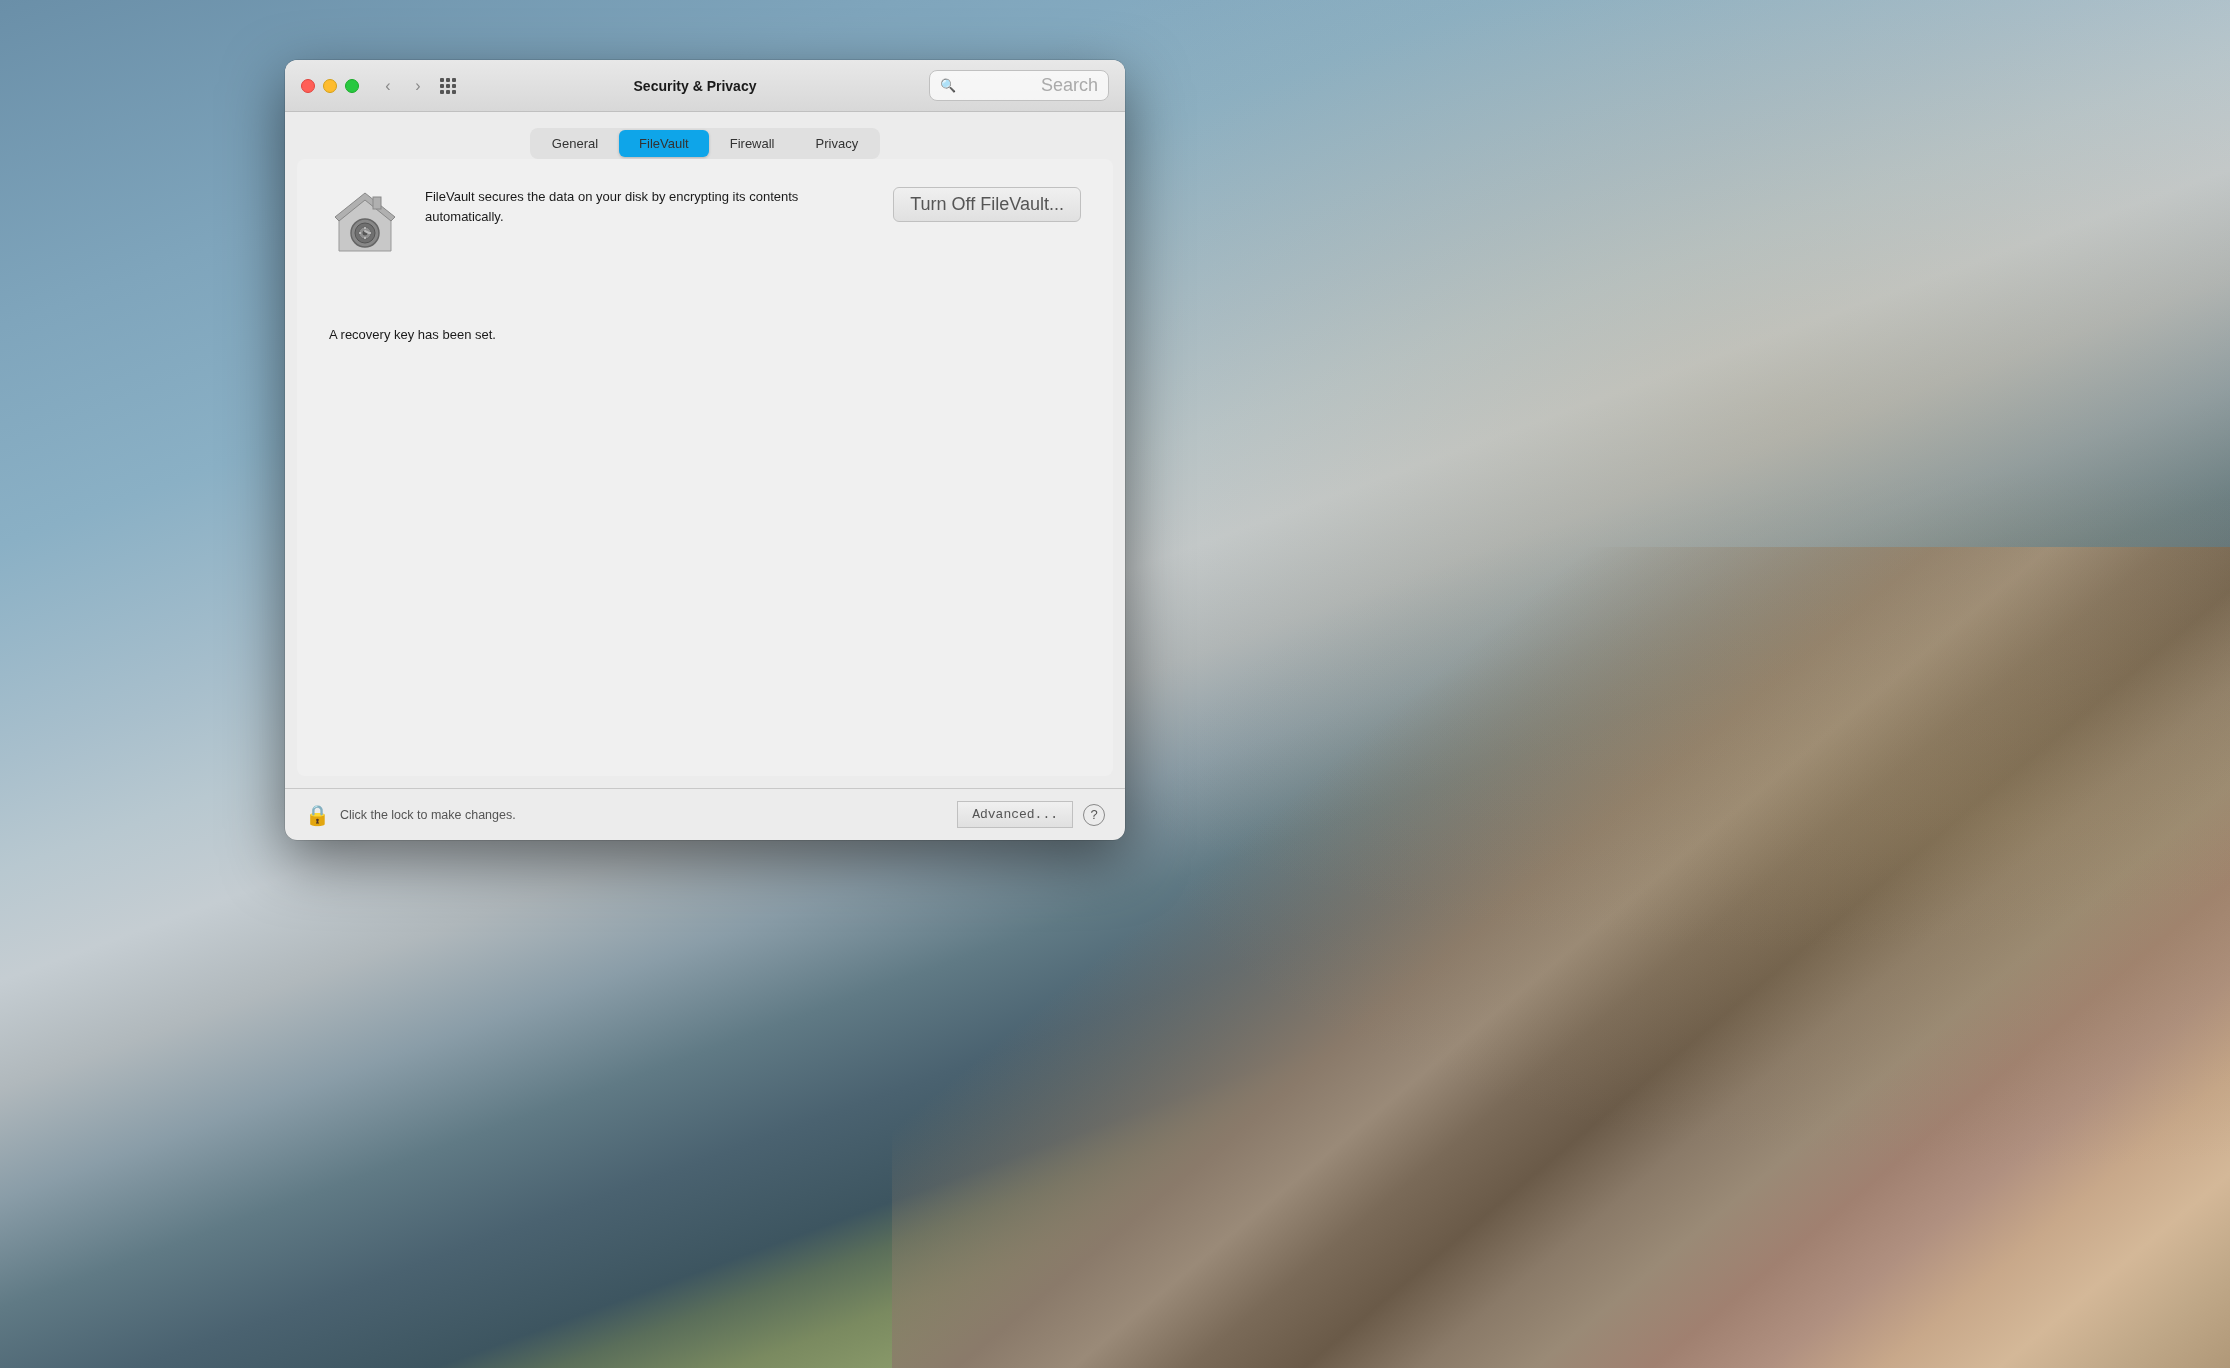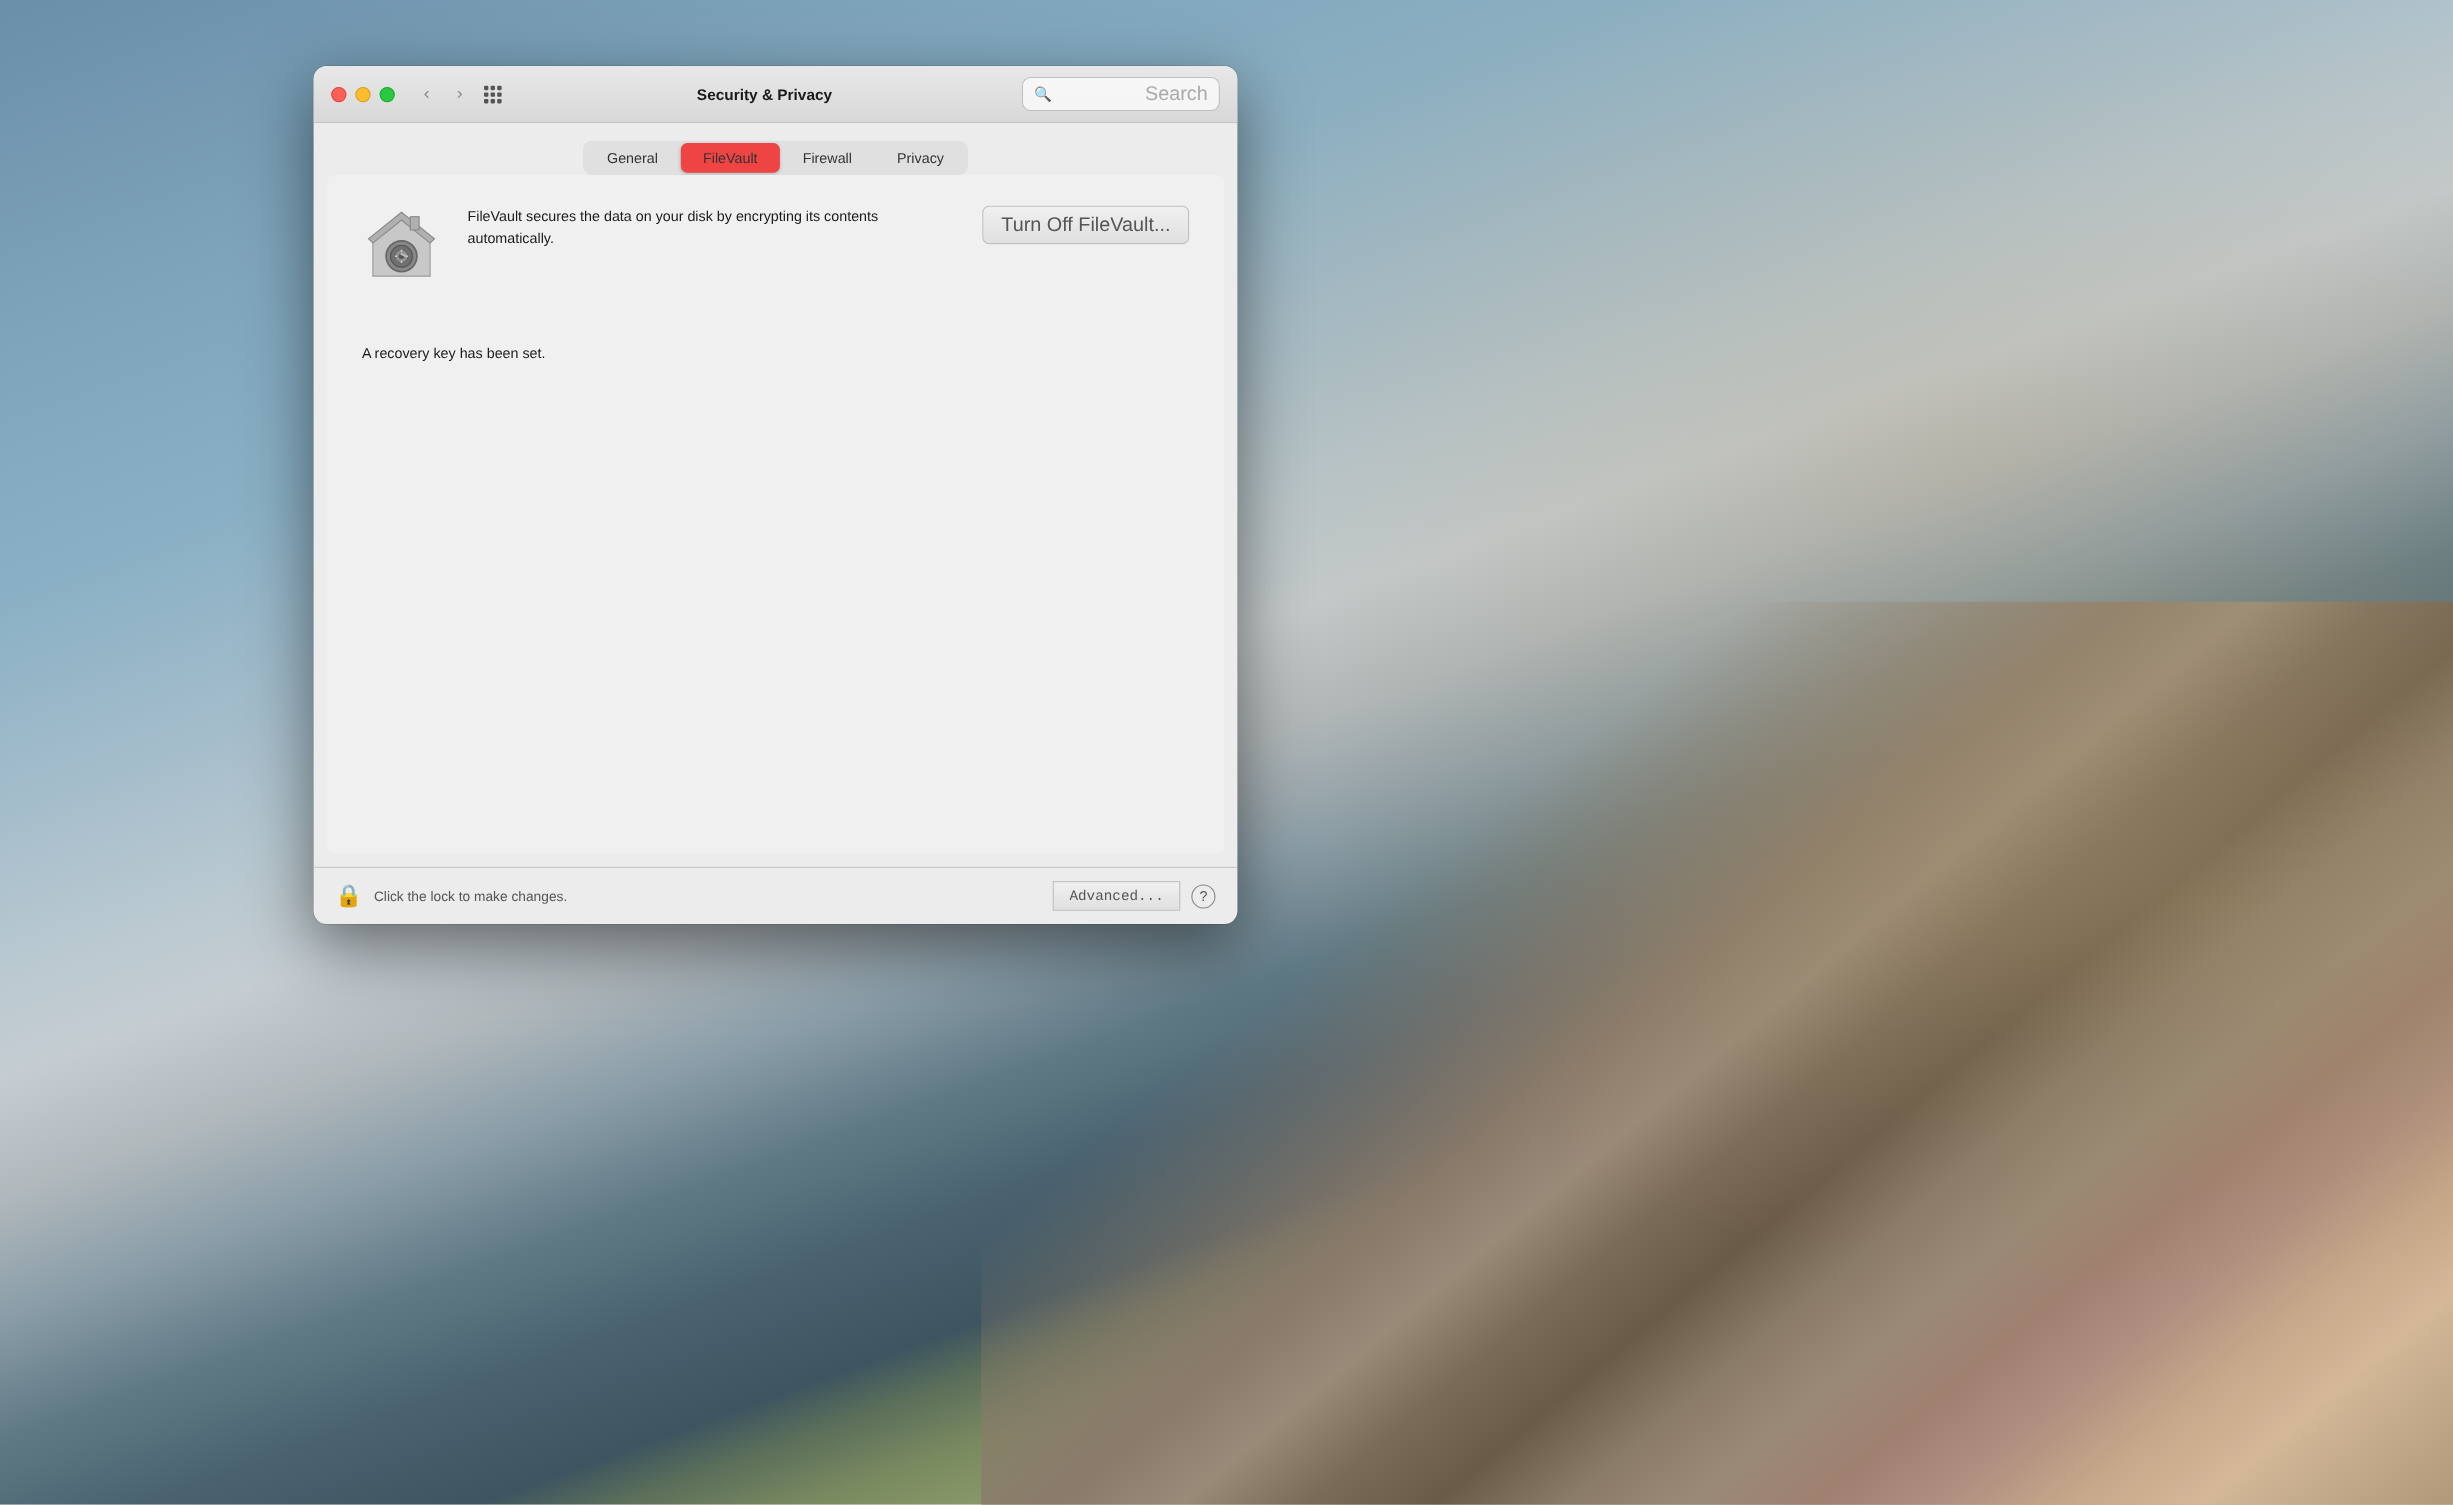"FileVault" .tab.active { background: #ef4444 -> #0ea5e9 }
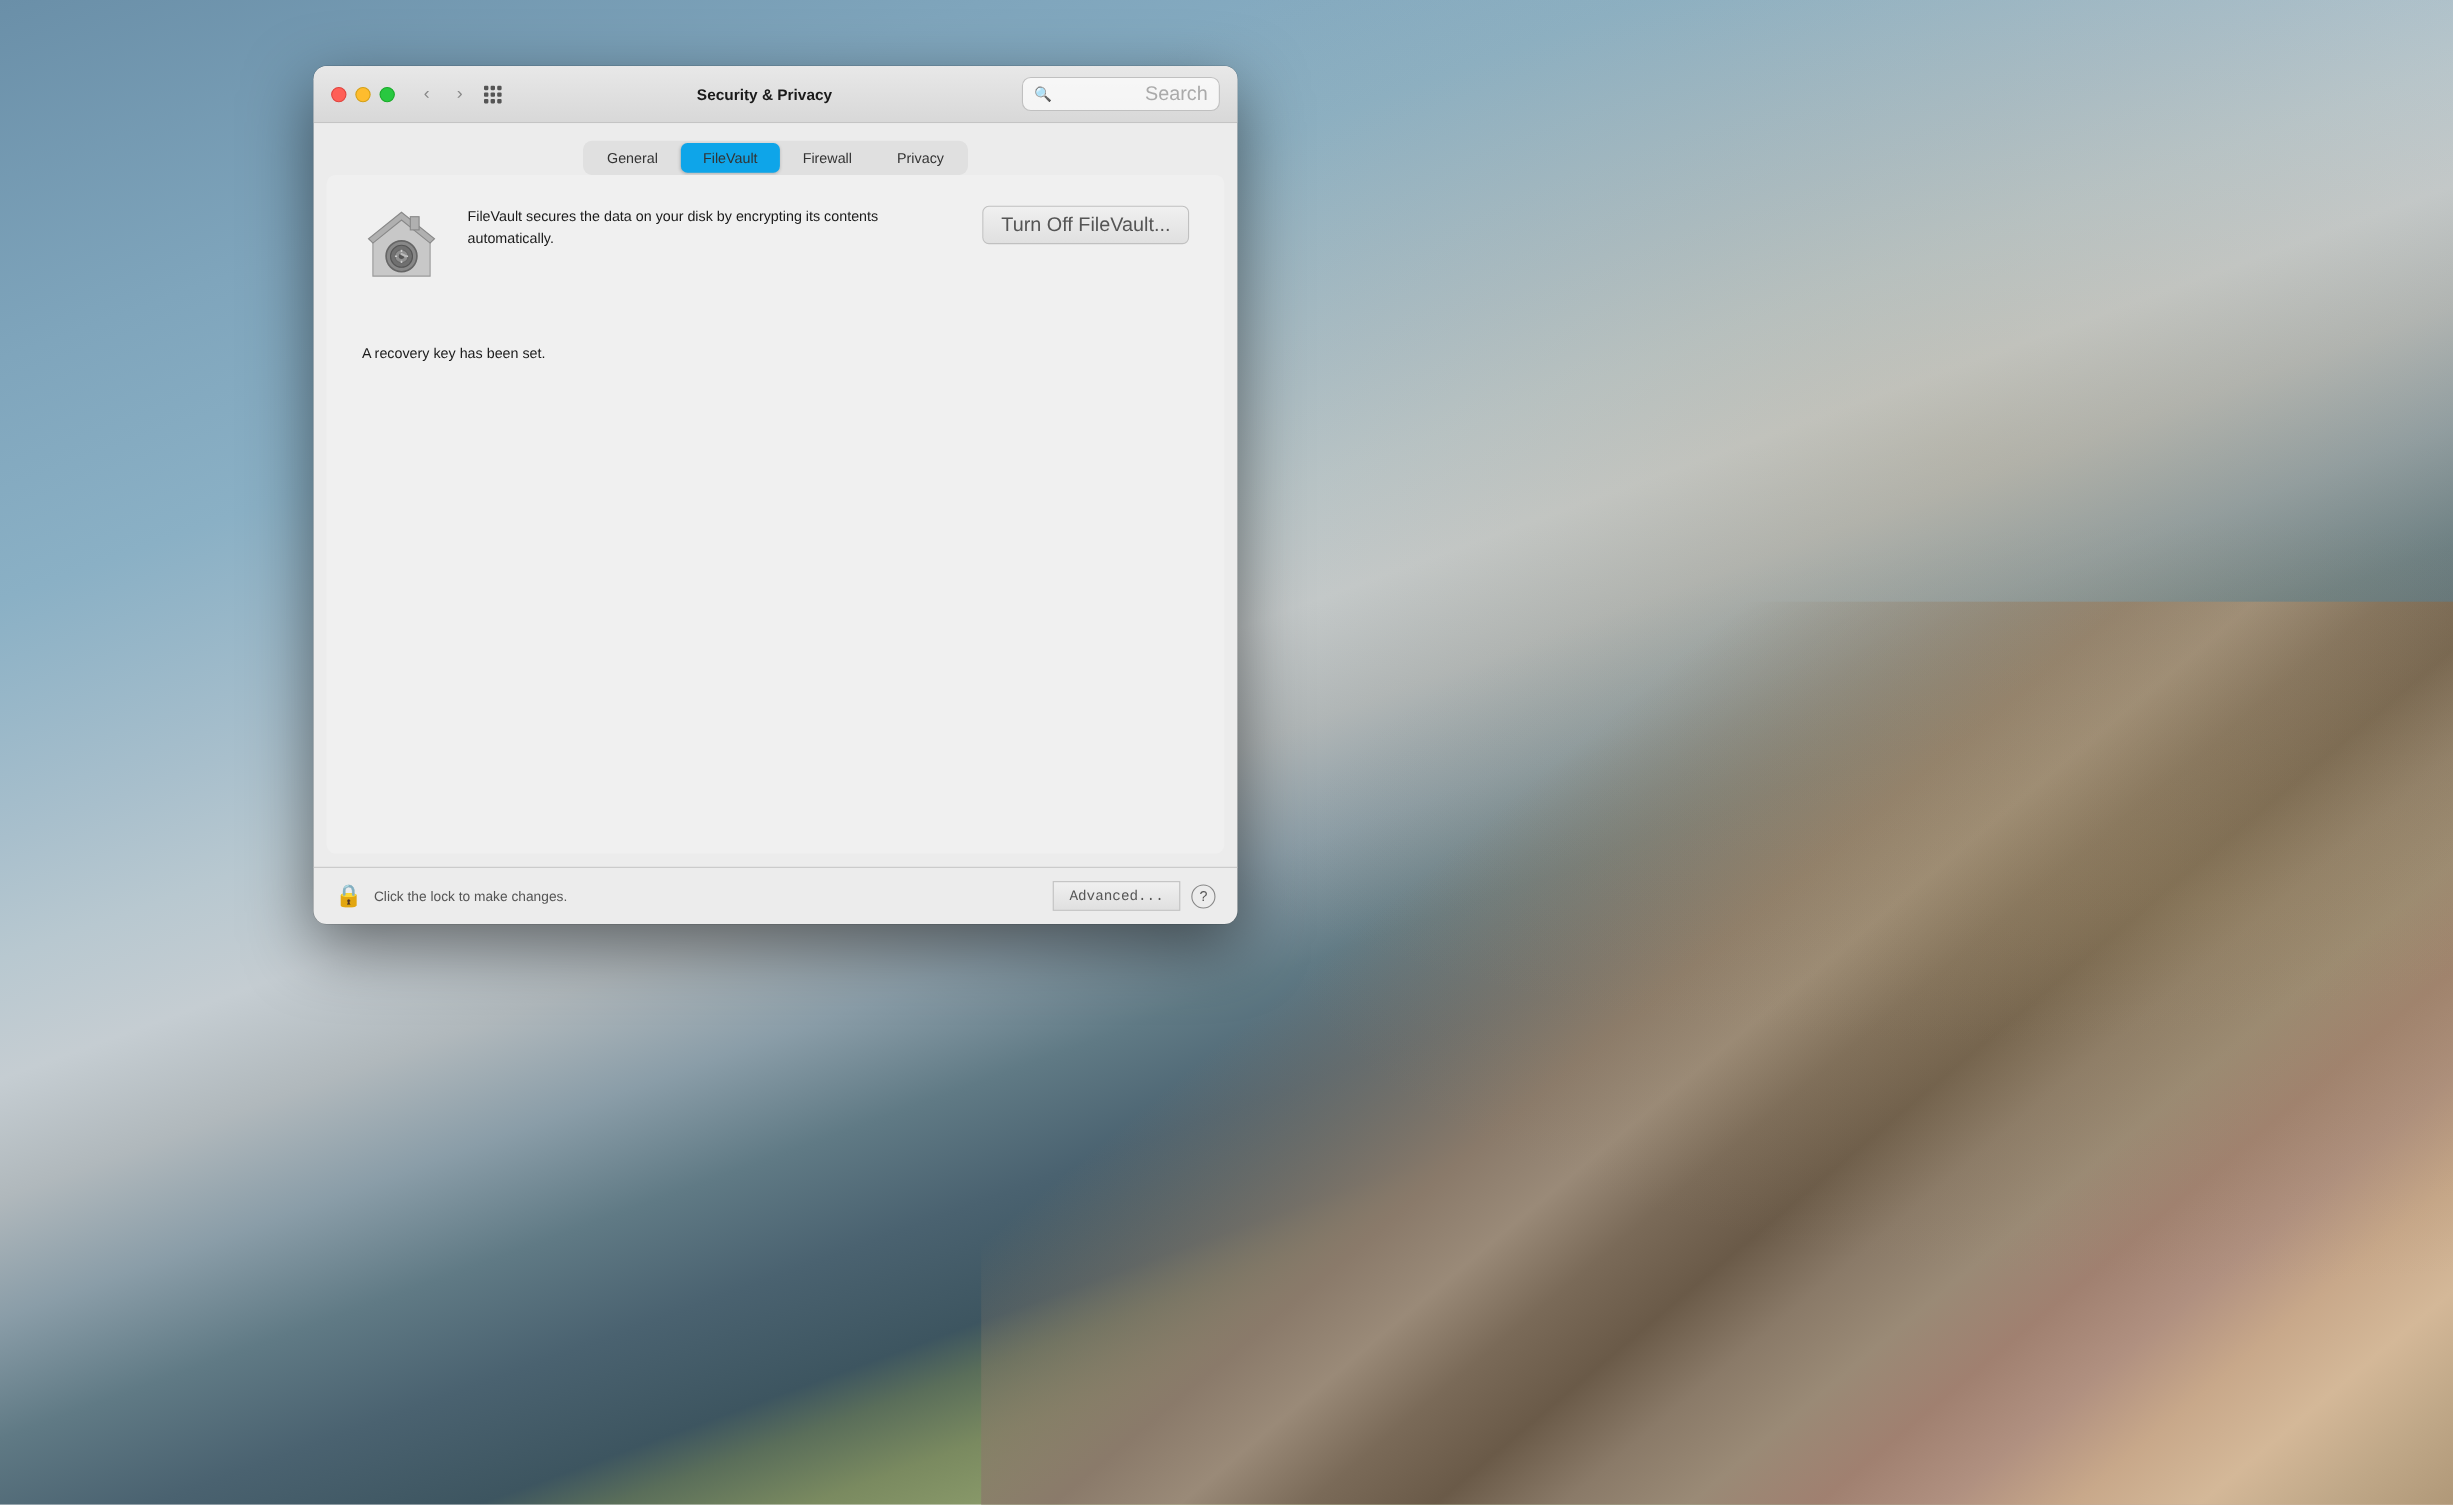"FileVault secures the data on" .filevault-header { margin-bottom: 22px -> 36px }
